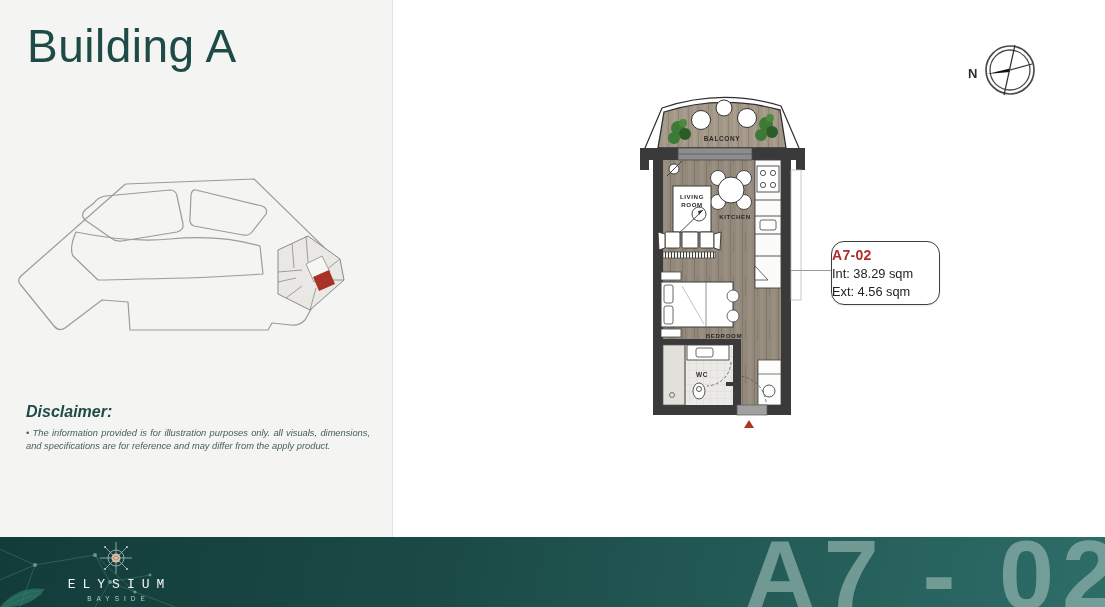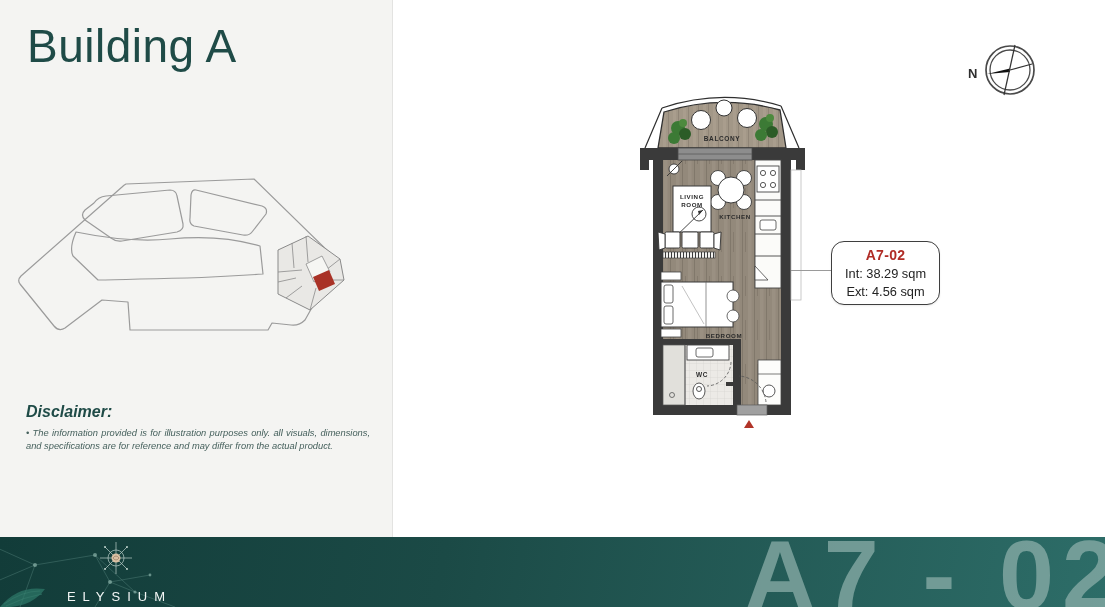"A7-02" .unit-callout { align-items: center -> flex-start }
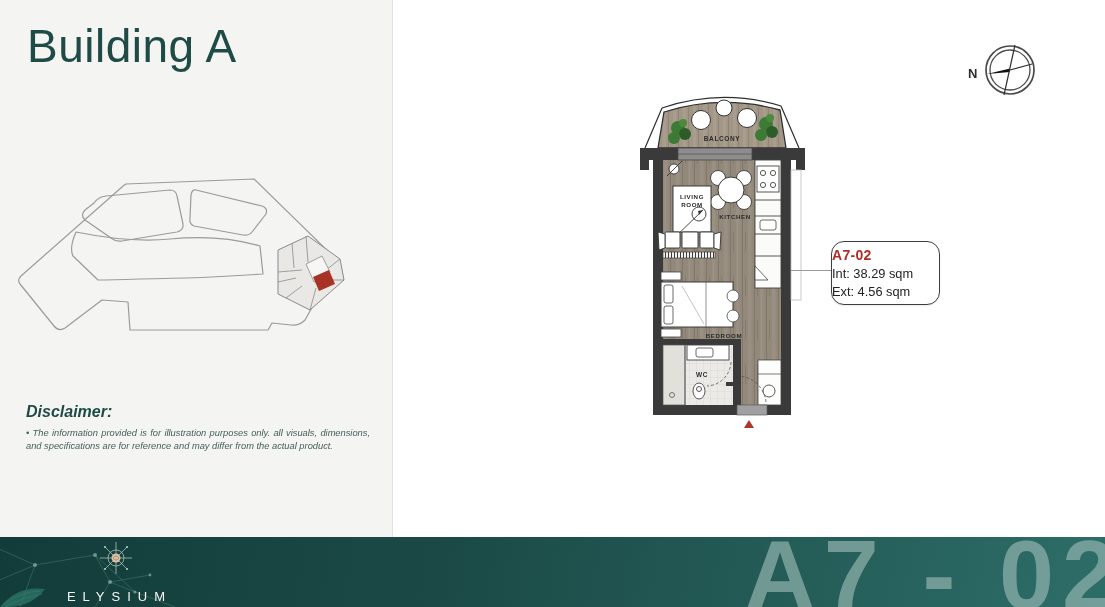"• The information provided is" div.disclaimer-bullet { text: actual -> apply }
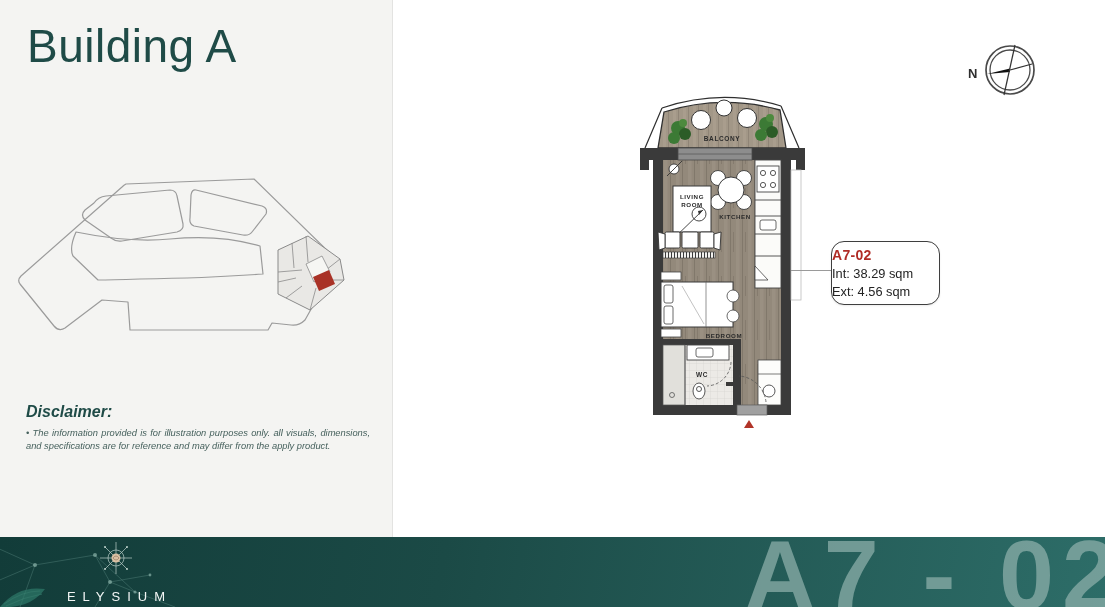"ELYSIUM" .brand-name { font-family: none -> Liberation Mono, monospace; margin-top: 15px -> 3px }
